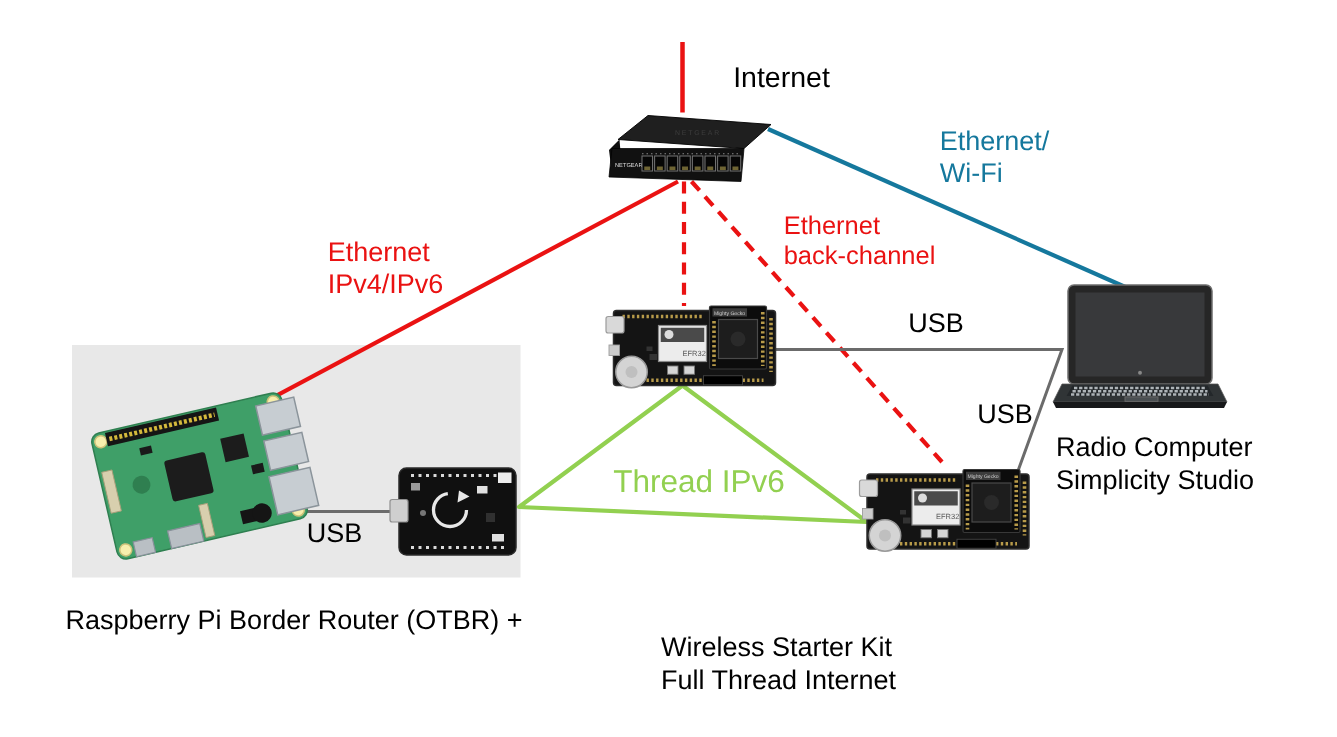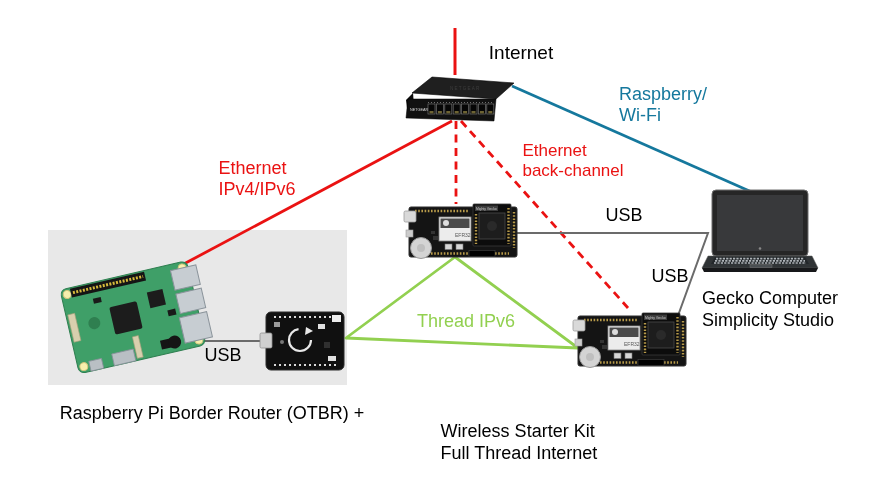"Raspberry/" div { text: Raspberry/ -> Ethernet/ }
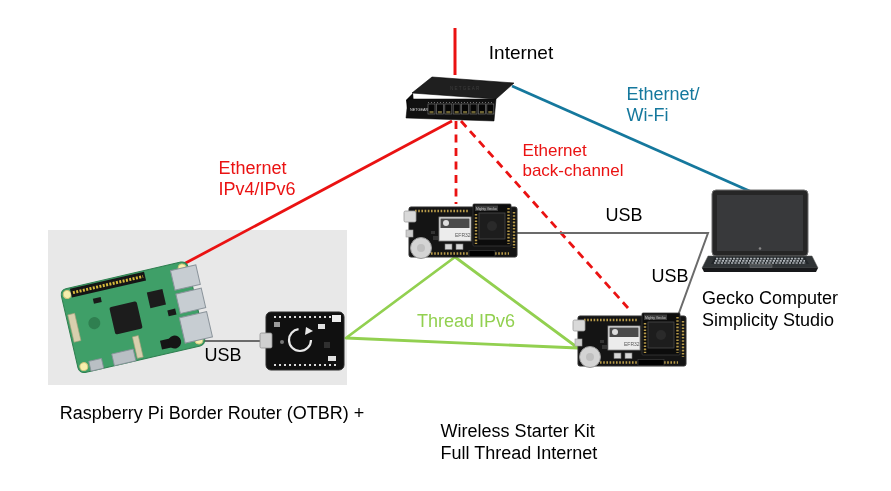"Gecko Computer" div { text: Gecko -> Radio }
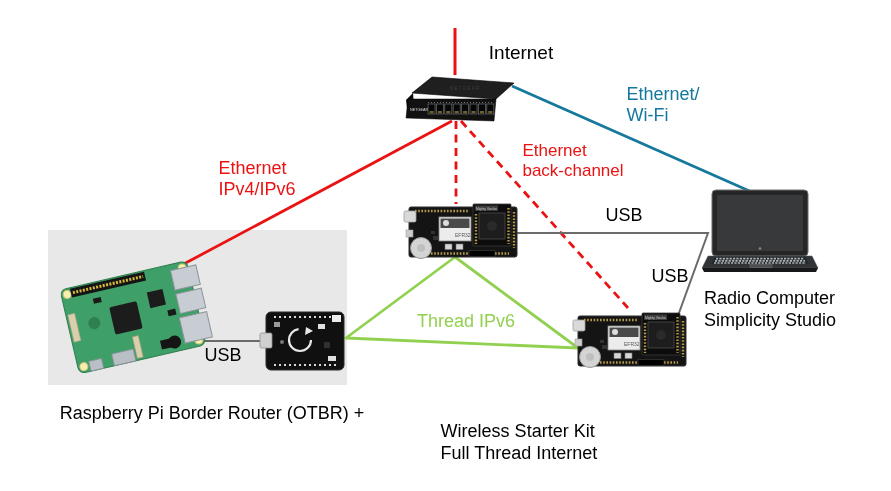"Thread IPv6" .lbl-green { font-size: 18px -> 21px }
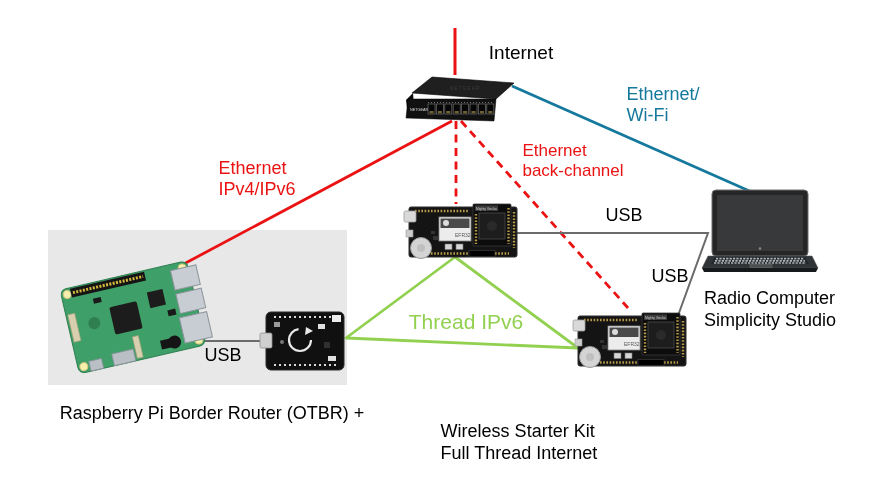"Raspberry Pi Border Router (OTBR)" div.lbl { margin-left: 16px -> none }
